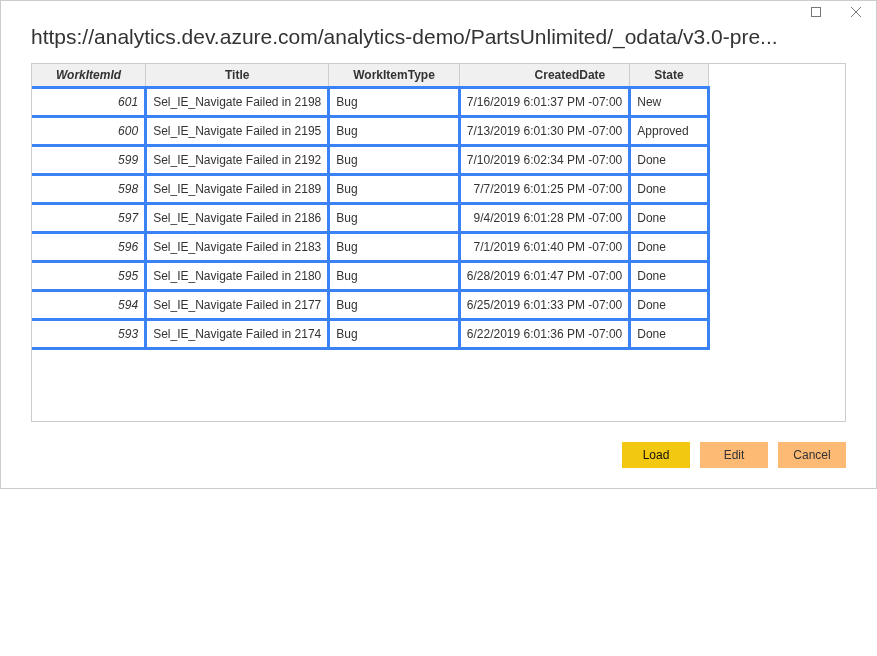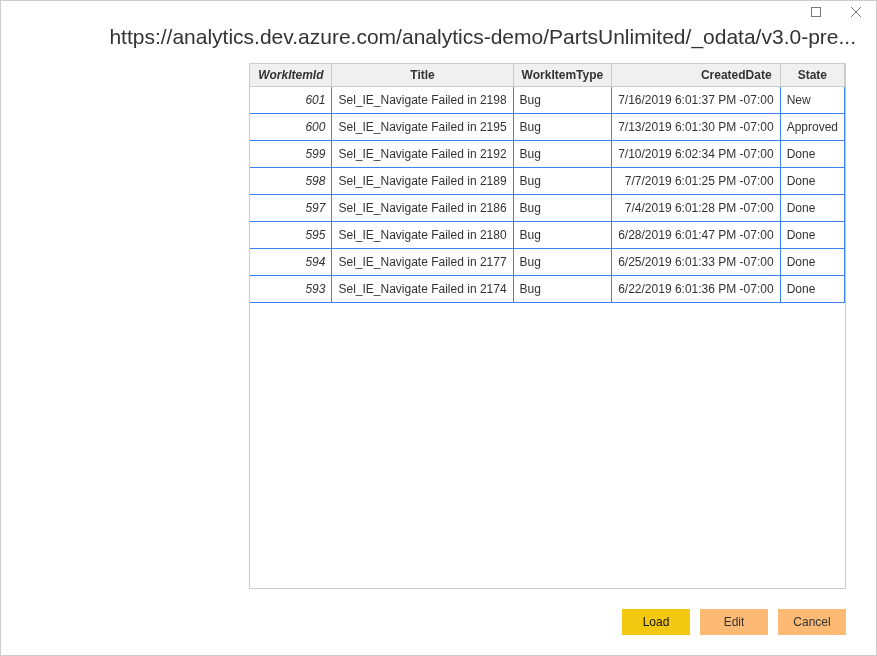"https://analytics.dev.azure.com/analytic" .window { align-items: flex-end -> none; height: 656px -> 489px }
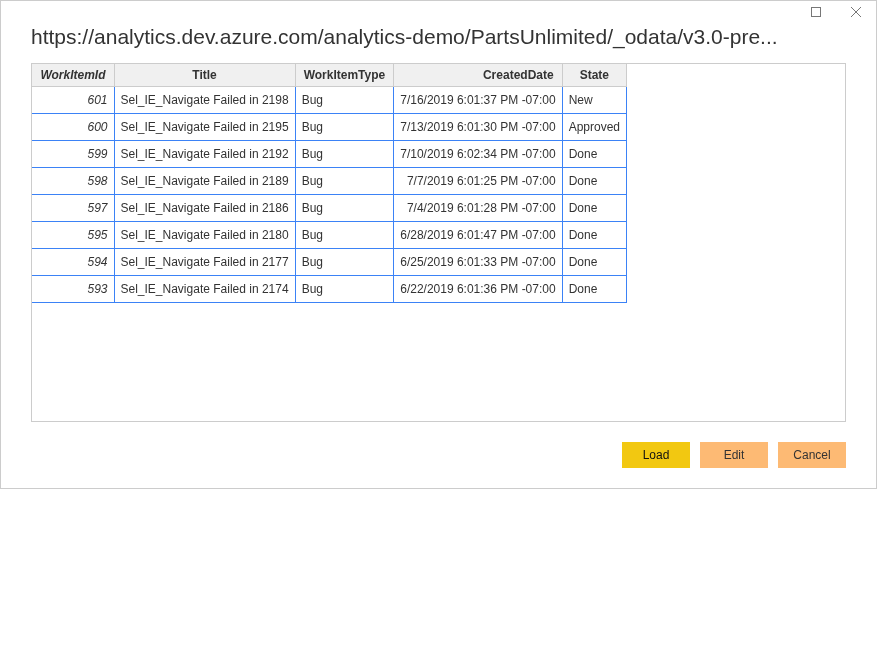"WorkItemId" th { padding: 4px 8px -> 4px 24px }
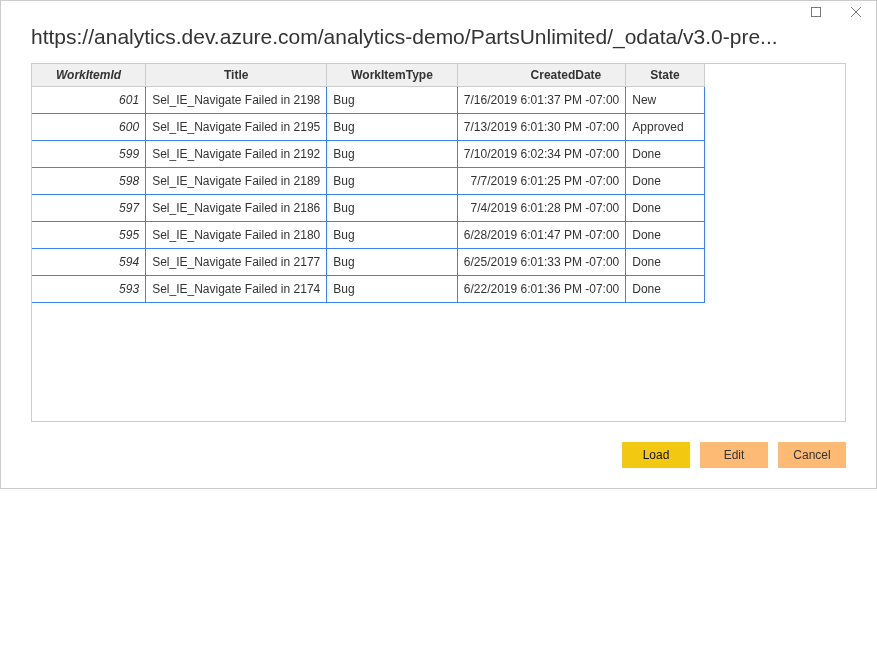"601" td { border: 1px solid #3b82f6 -> 3px solid #3b82f6 }
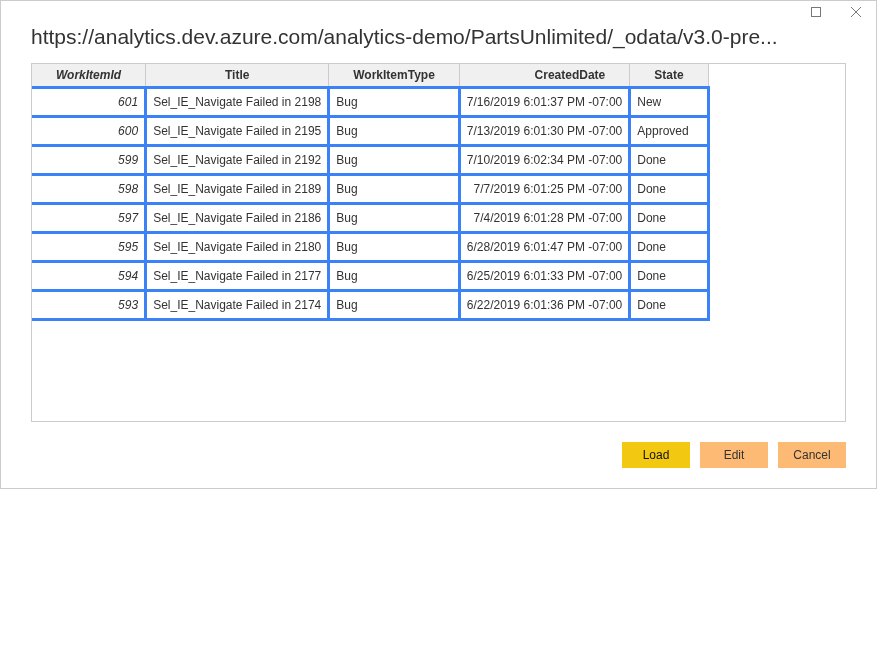"7/4/2019 6:01:28 PM -07:00" td.col-date { text: 7/4/2019 -> 9/4/2019 }
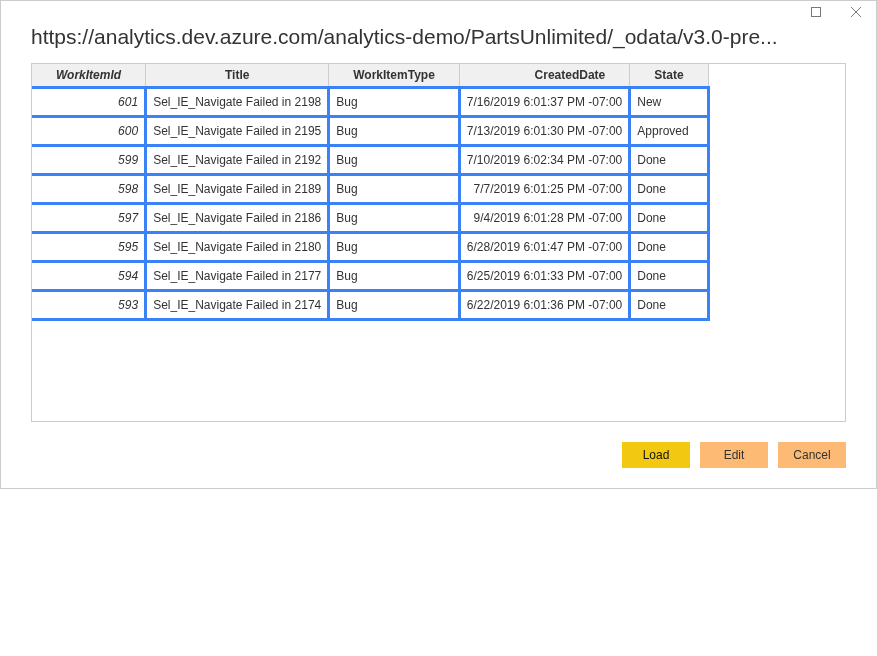"596" tr { html: none -> <tr> <td>596</td> <td>Sel_IE_Navigate Failed in 2183</td> <td>Bug</td> <td>7/1/2019 6:01:40 PM -07:00</td> <td>Done</td> </tr> }
